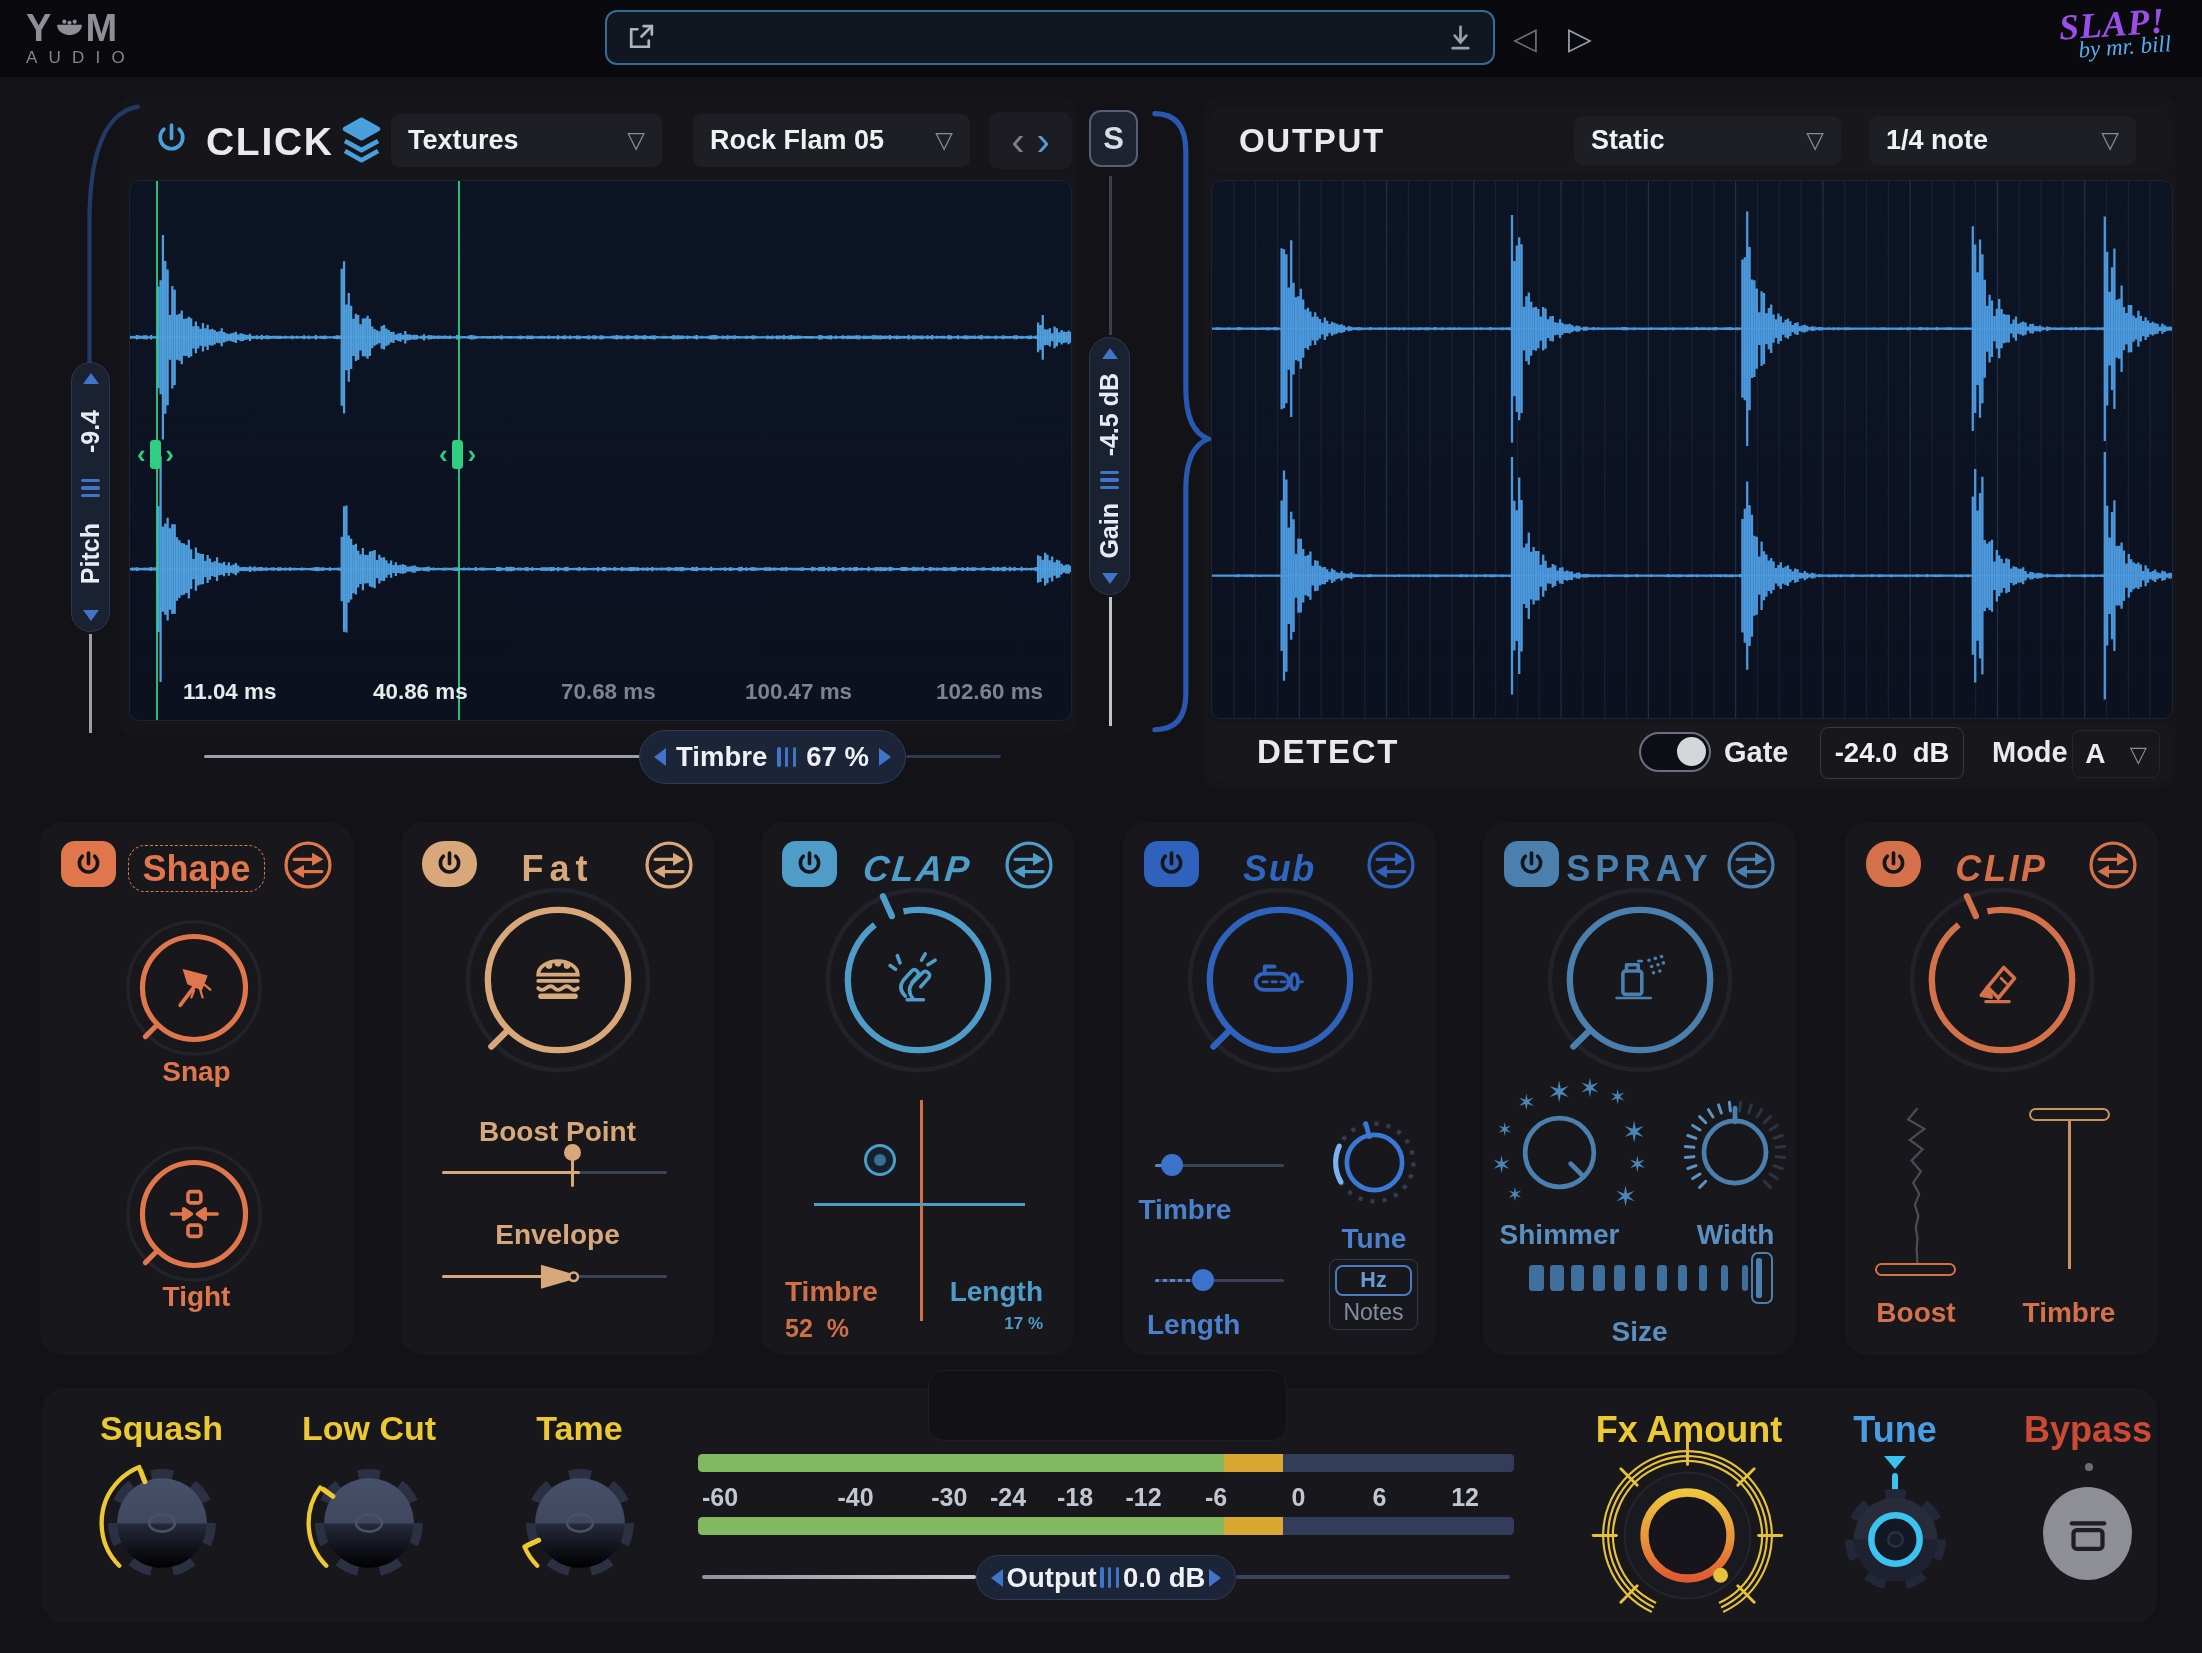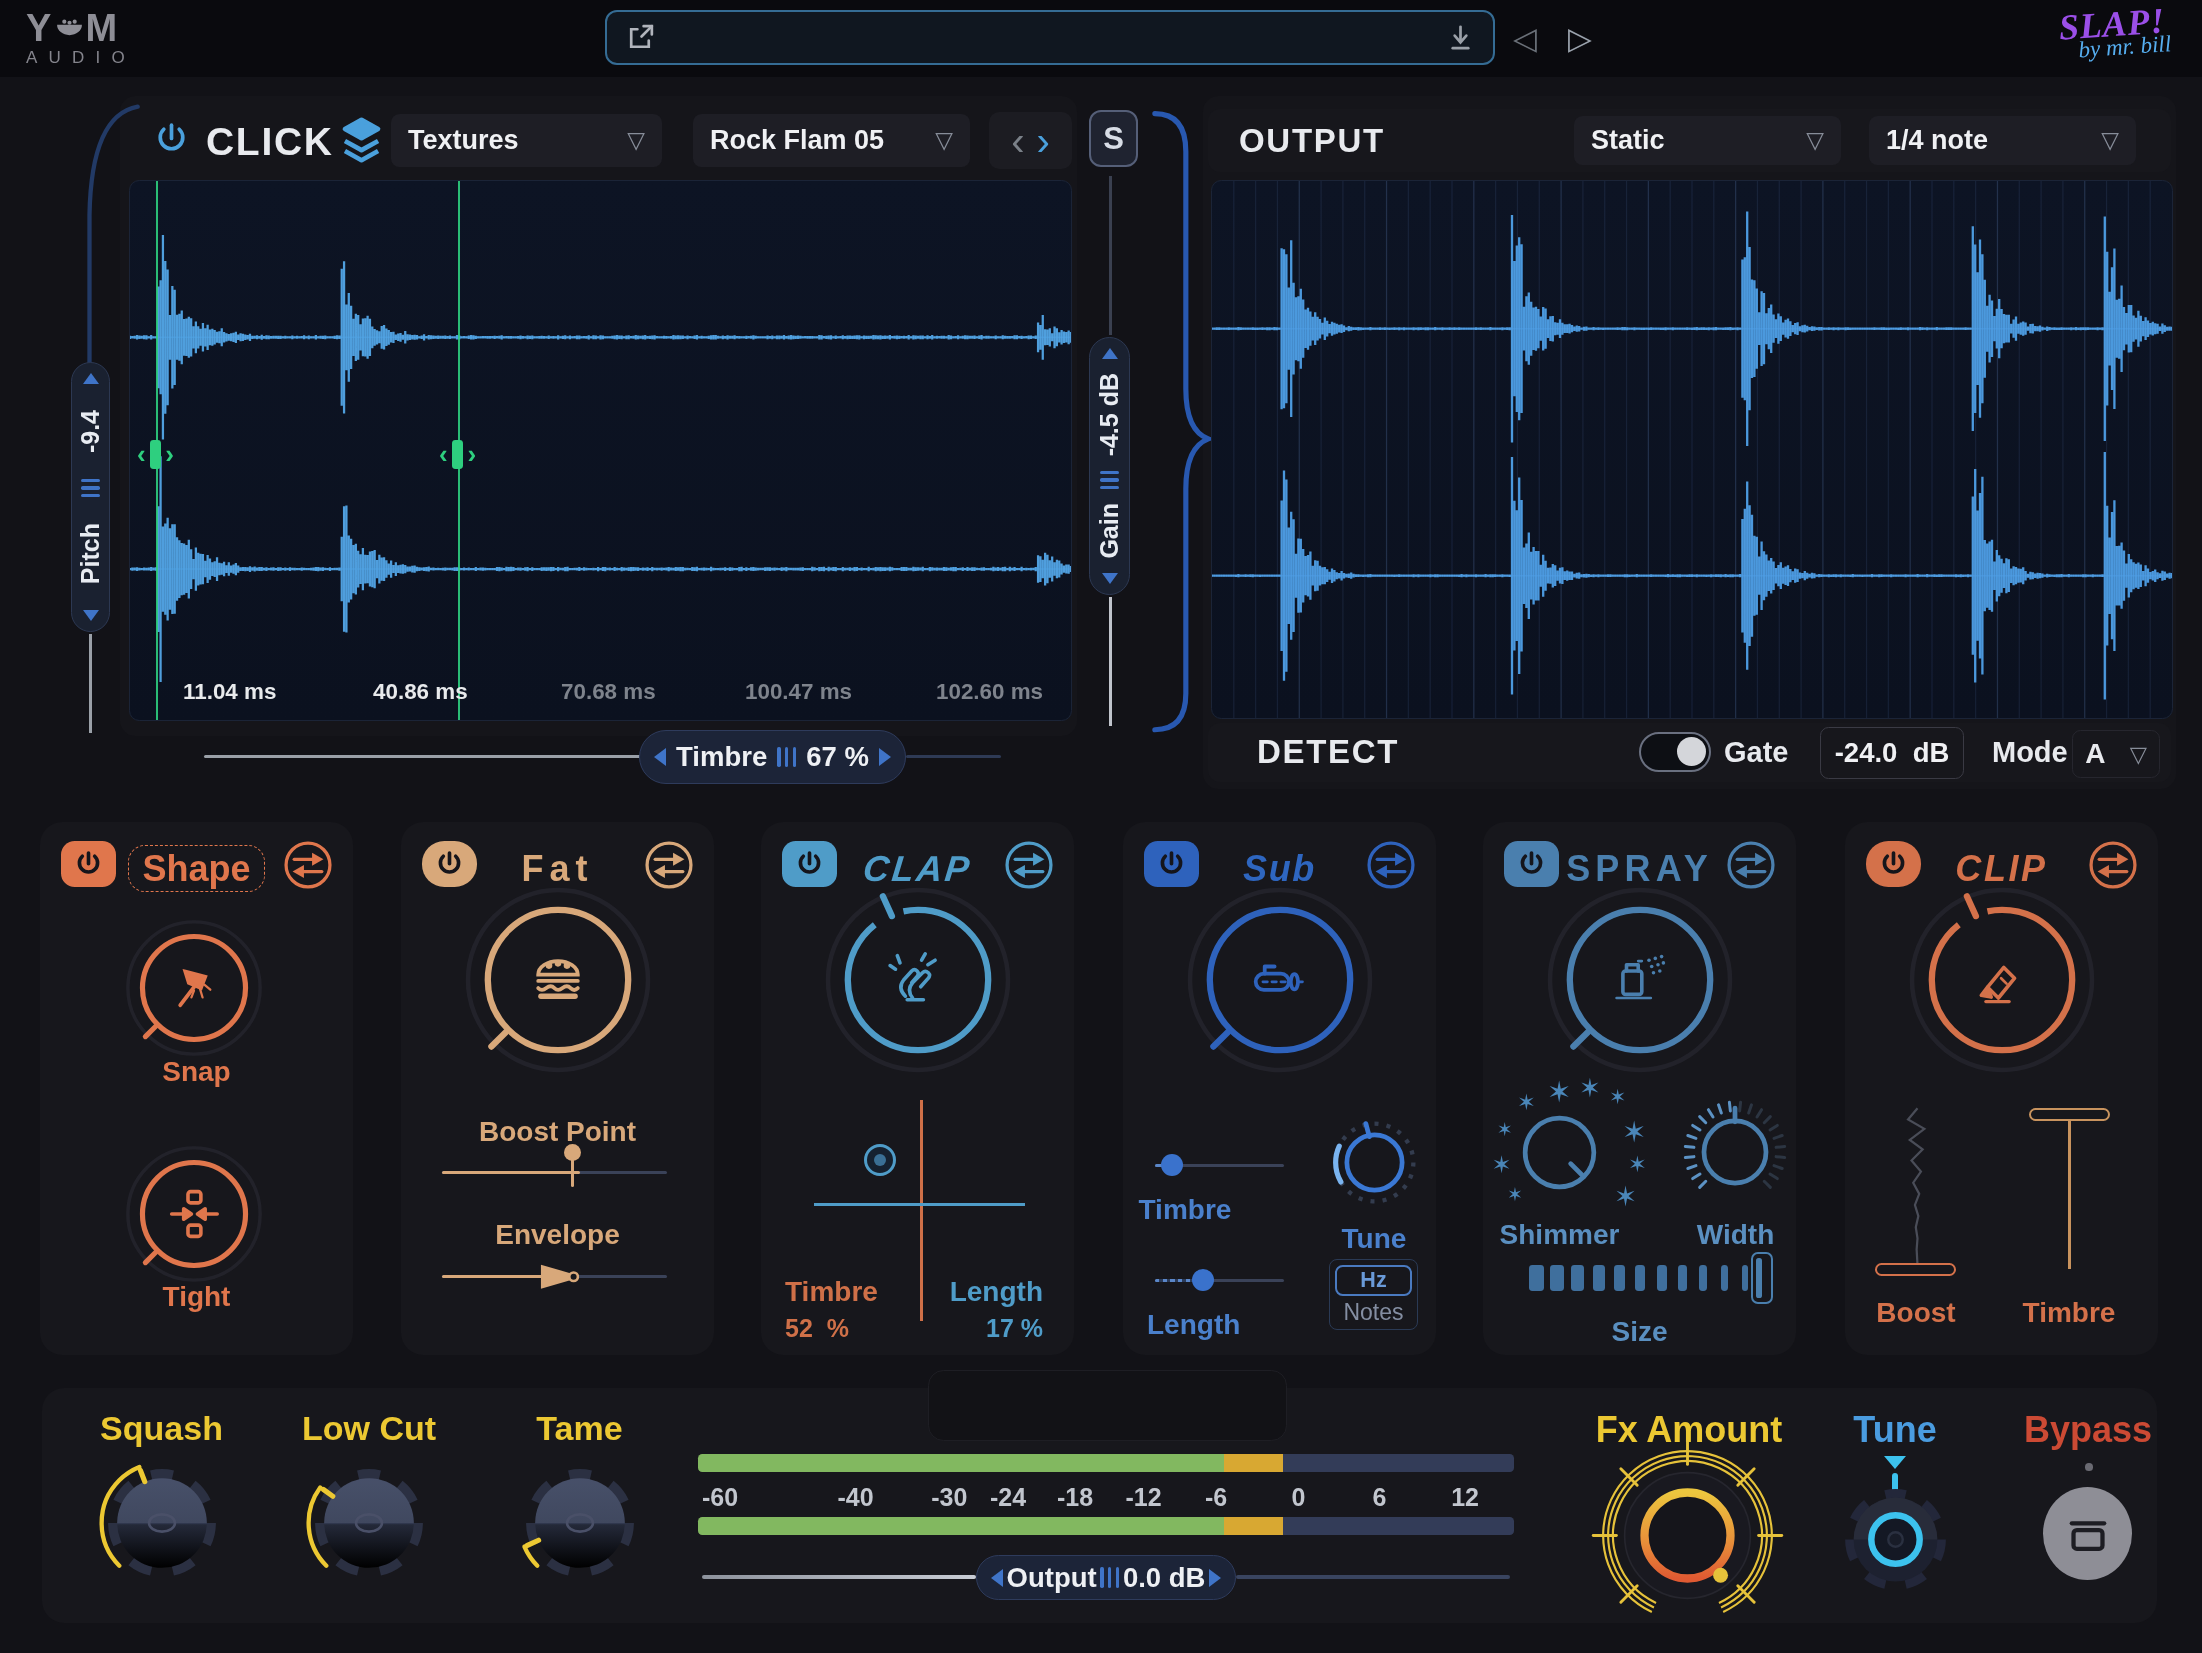"17 %" div.abs { font-size: 25px -> 17px }
